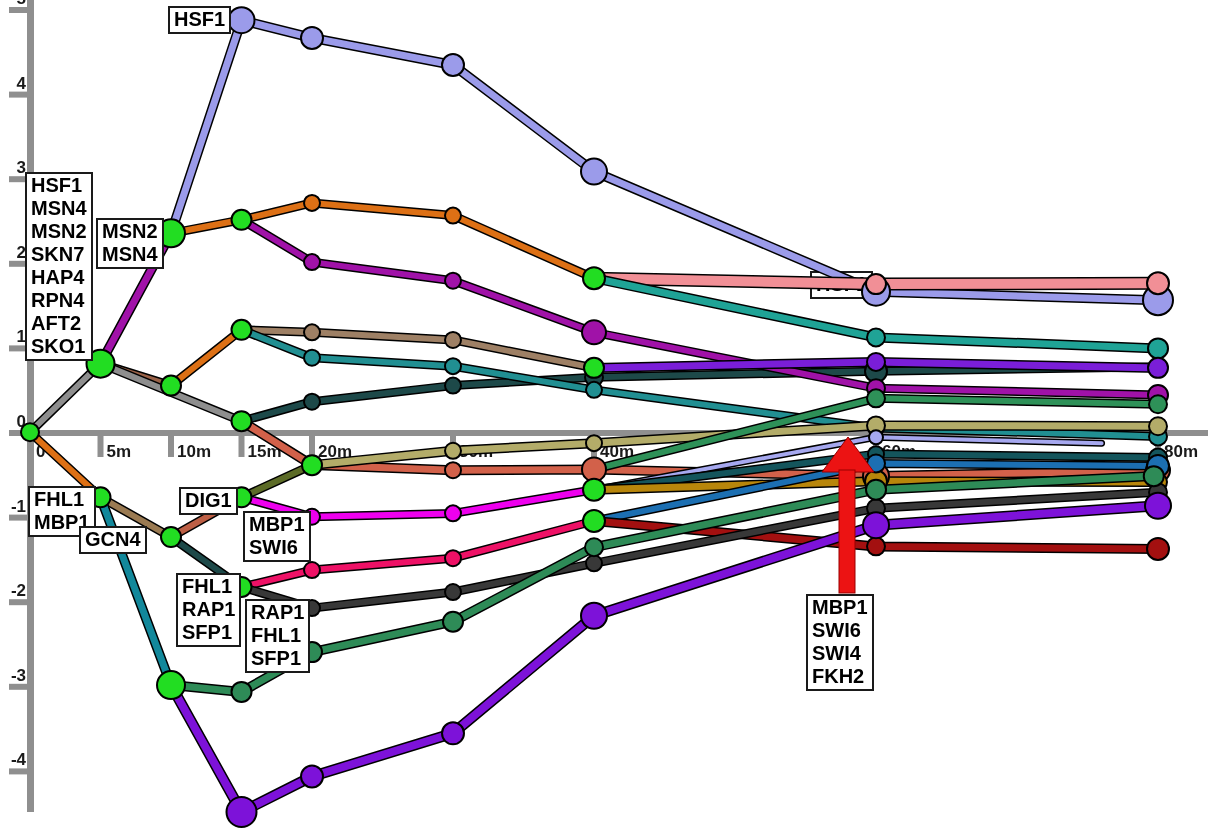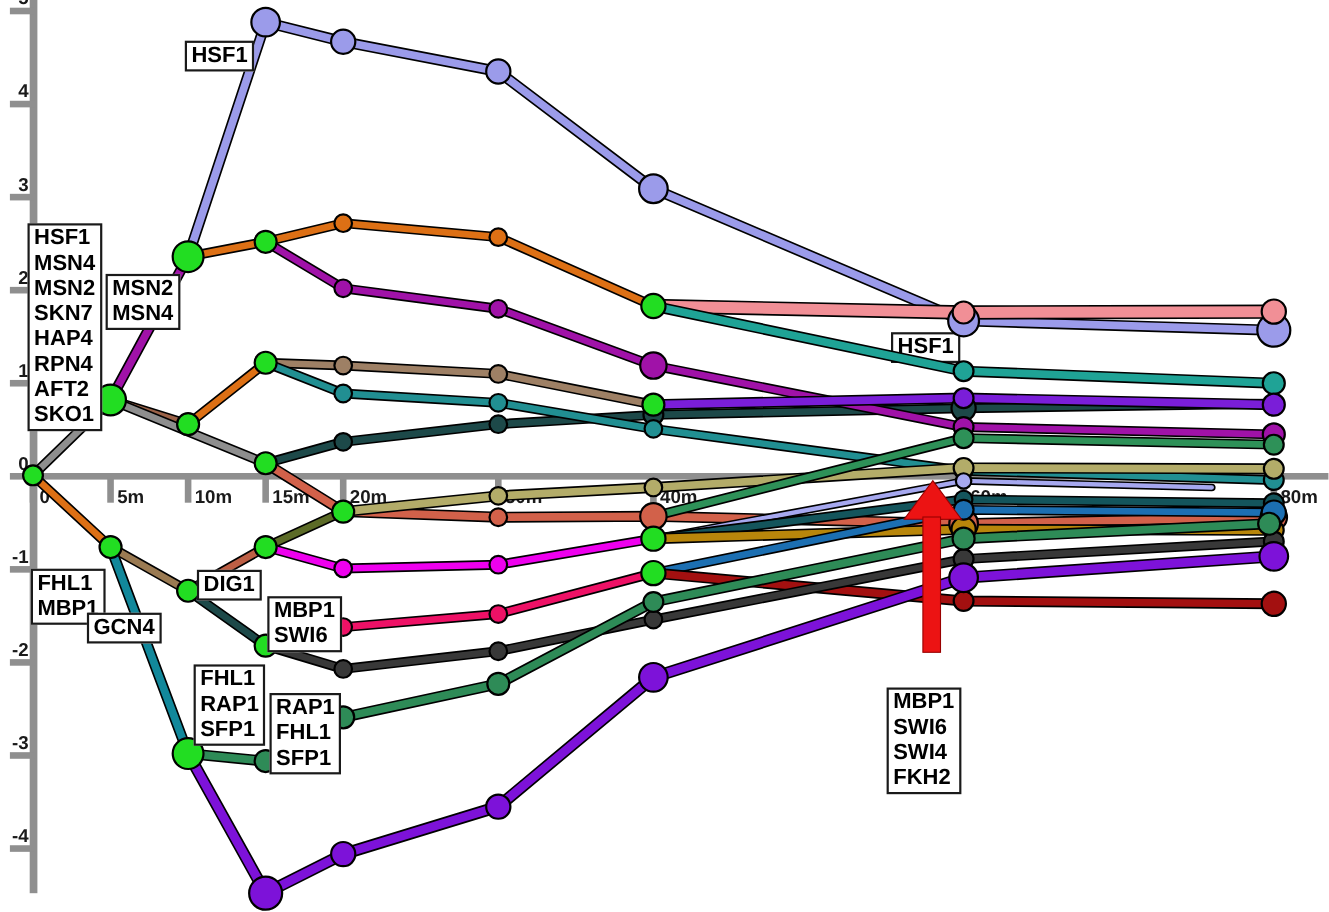"HSF1" .nodelabel { margin-top: 31px -> none }
